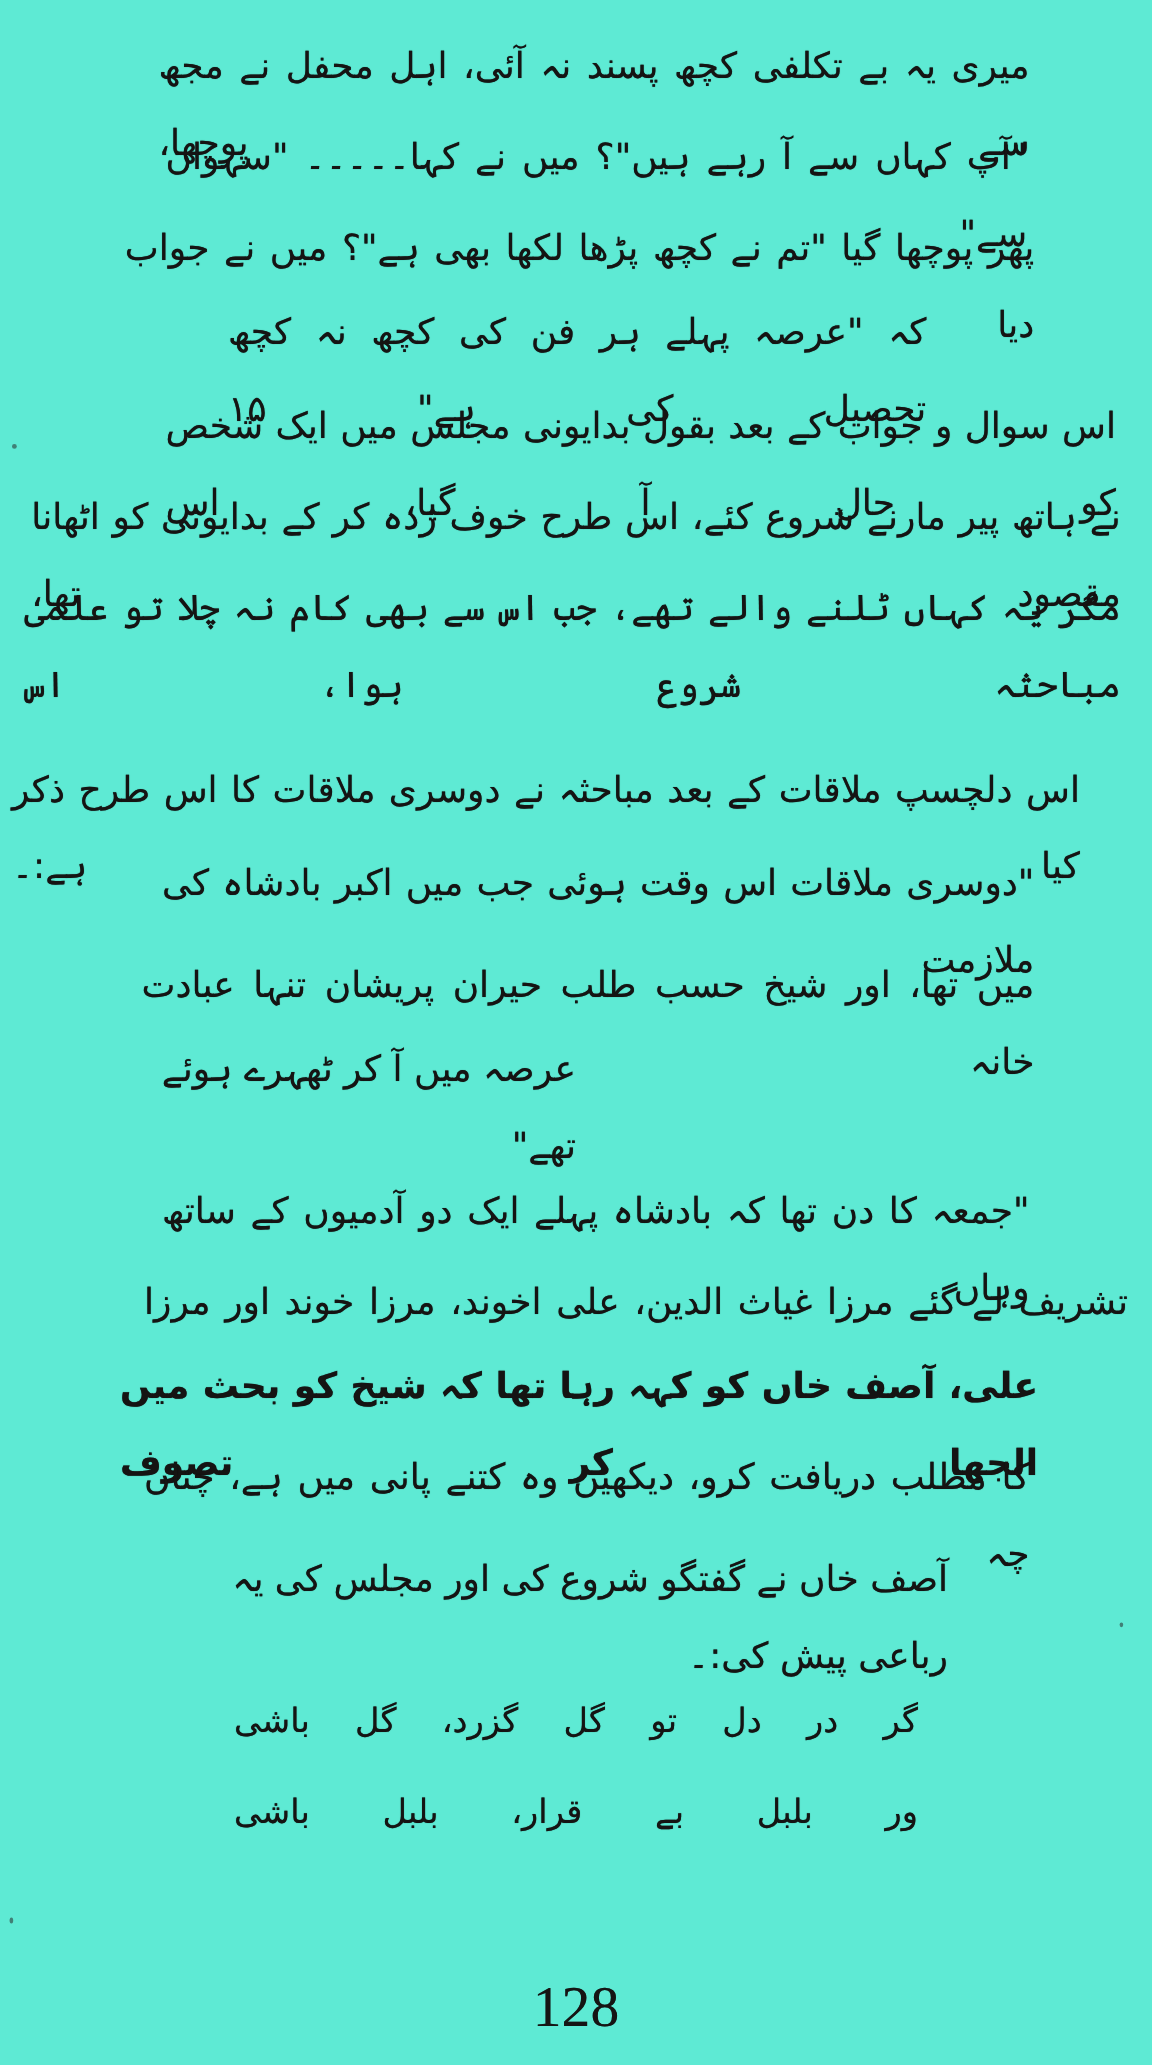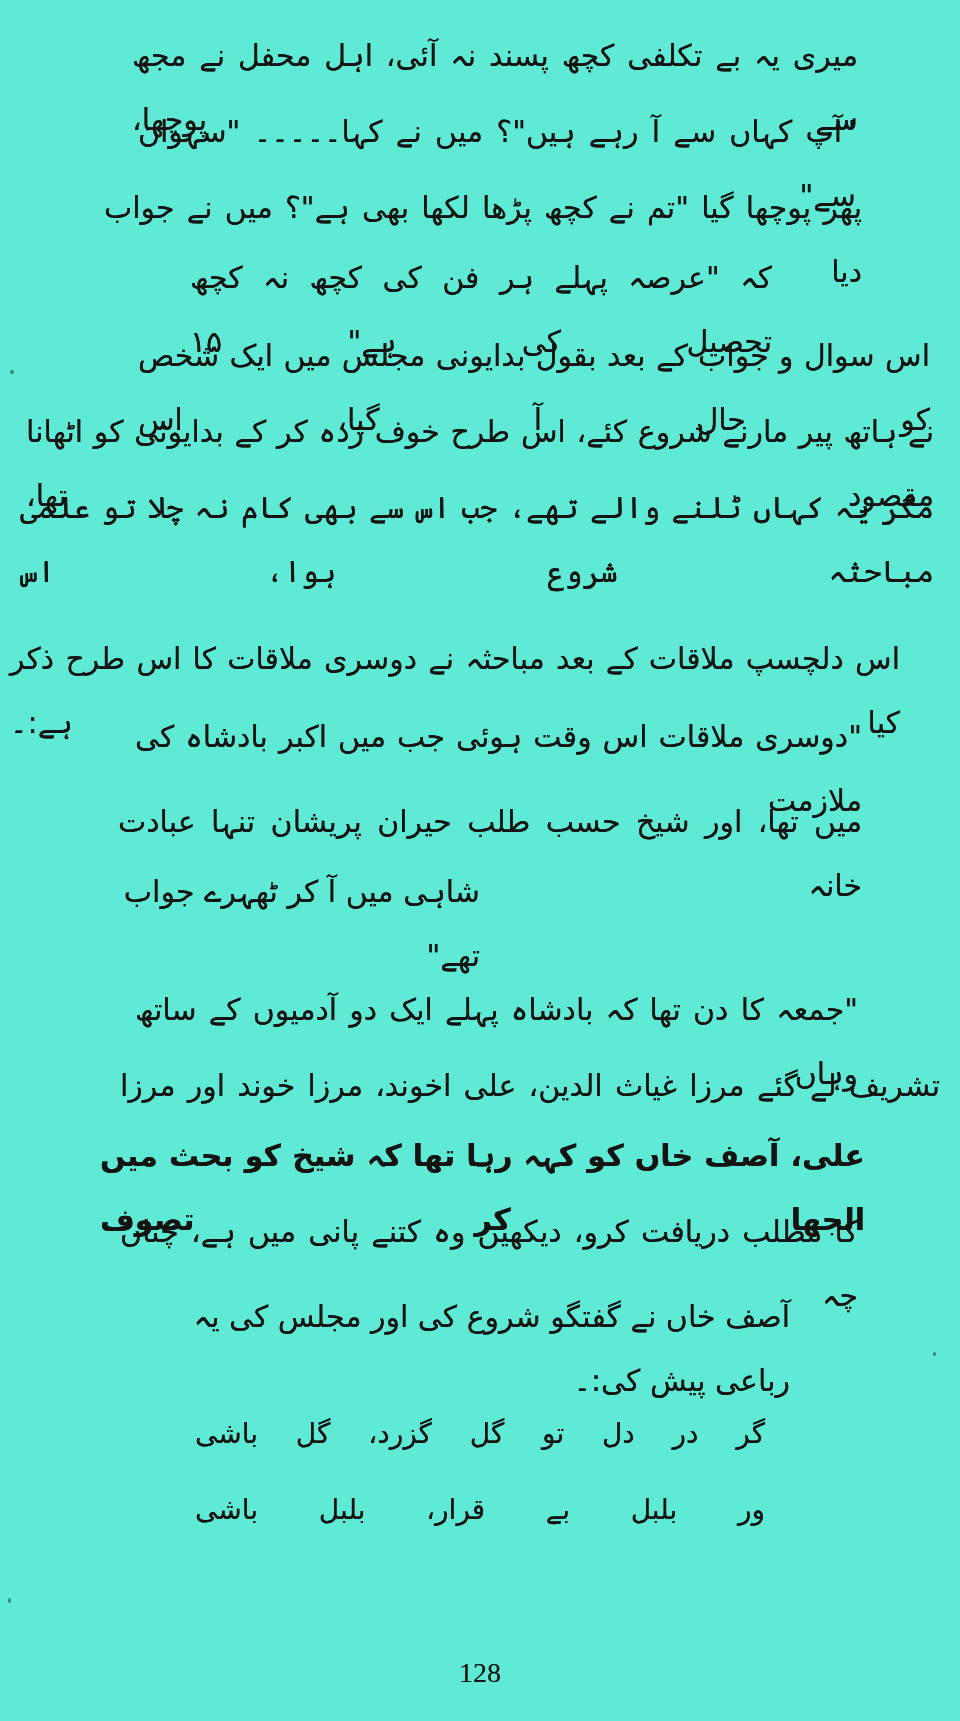"شاہی میں آ کر ٹھہرے" div.line { text: شاہی میں آ کر ٹھہرے جواب -> عرصہ میں آ کر ٹھہرے ہوئے }
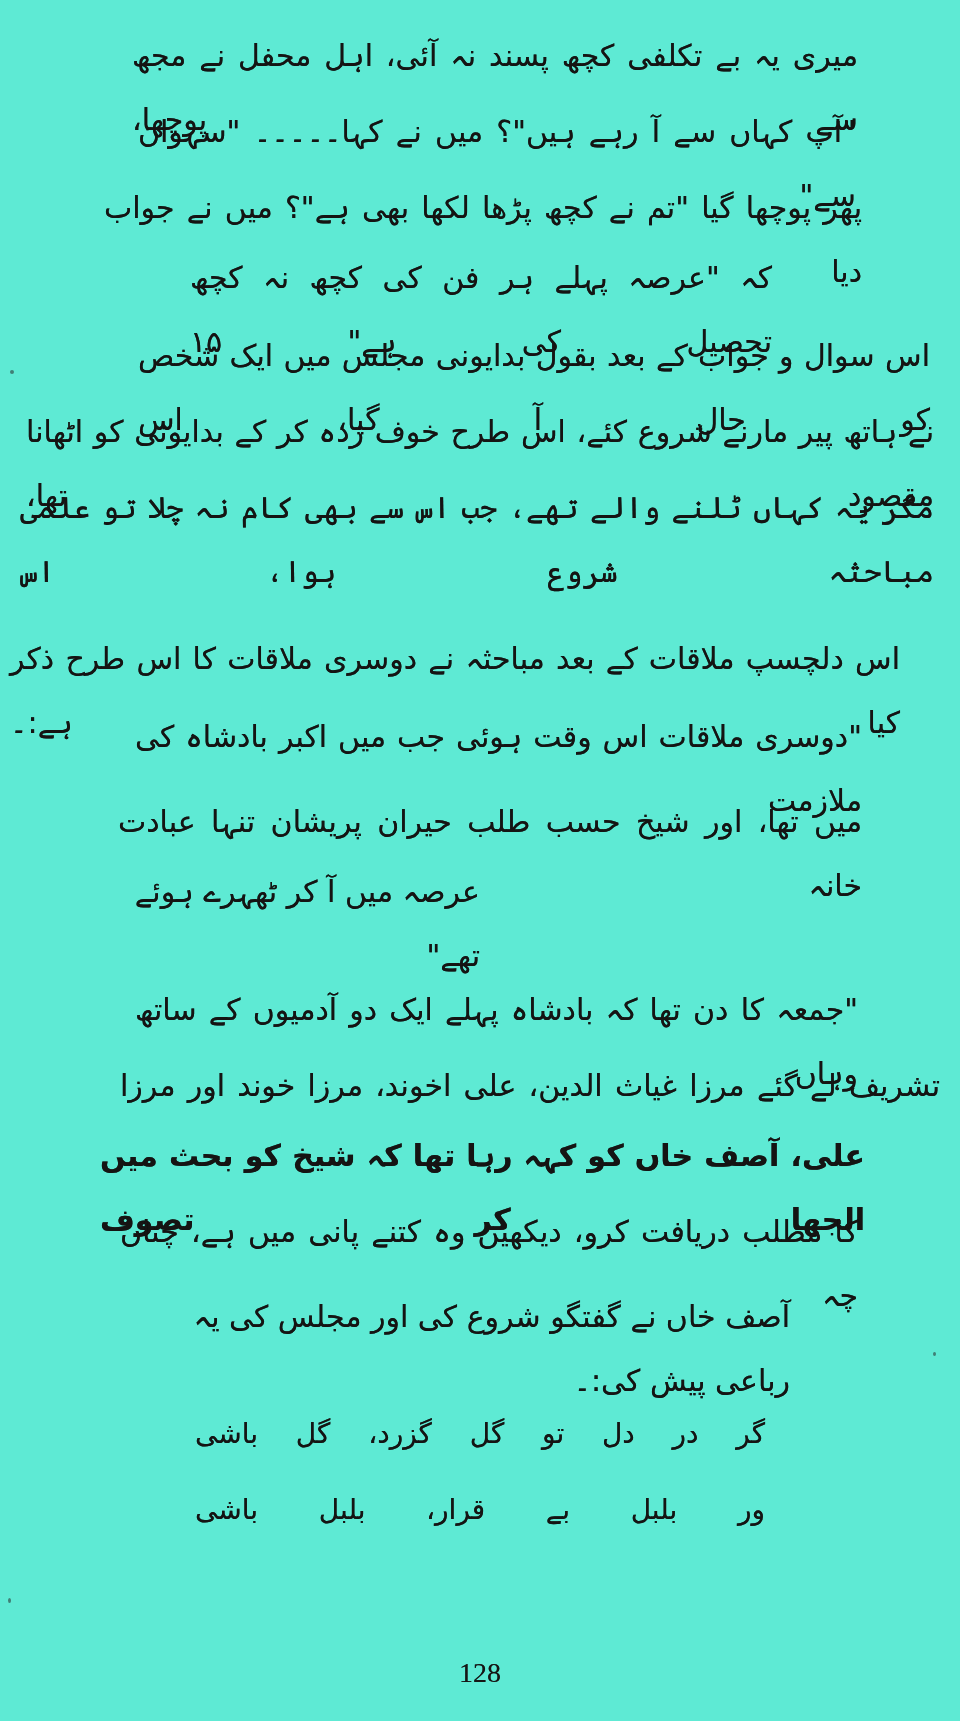"128" .page-number { font-size: 28px -> 48px }
